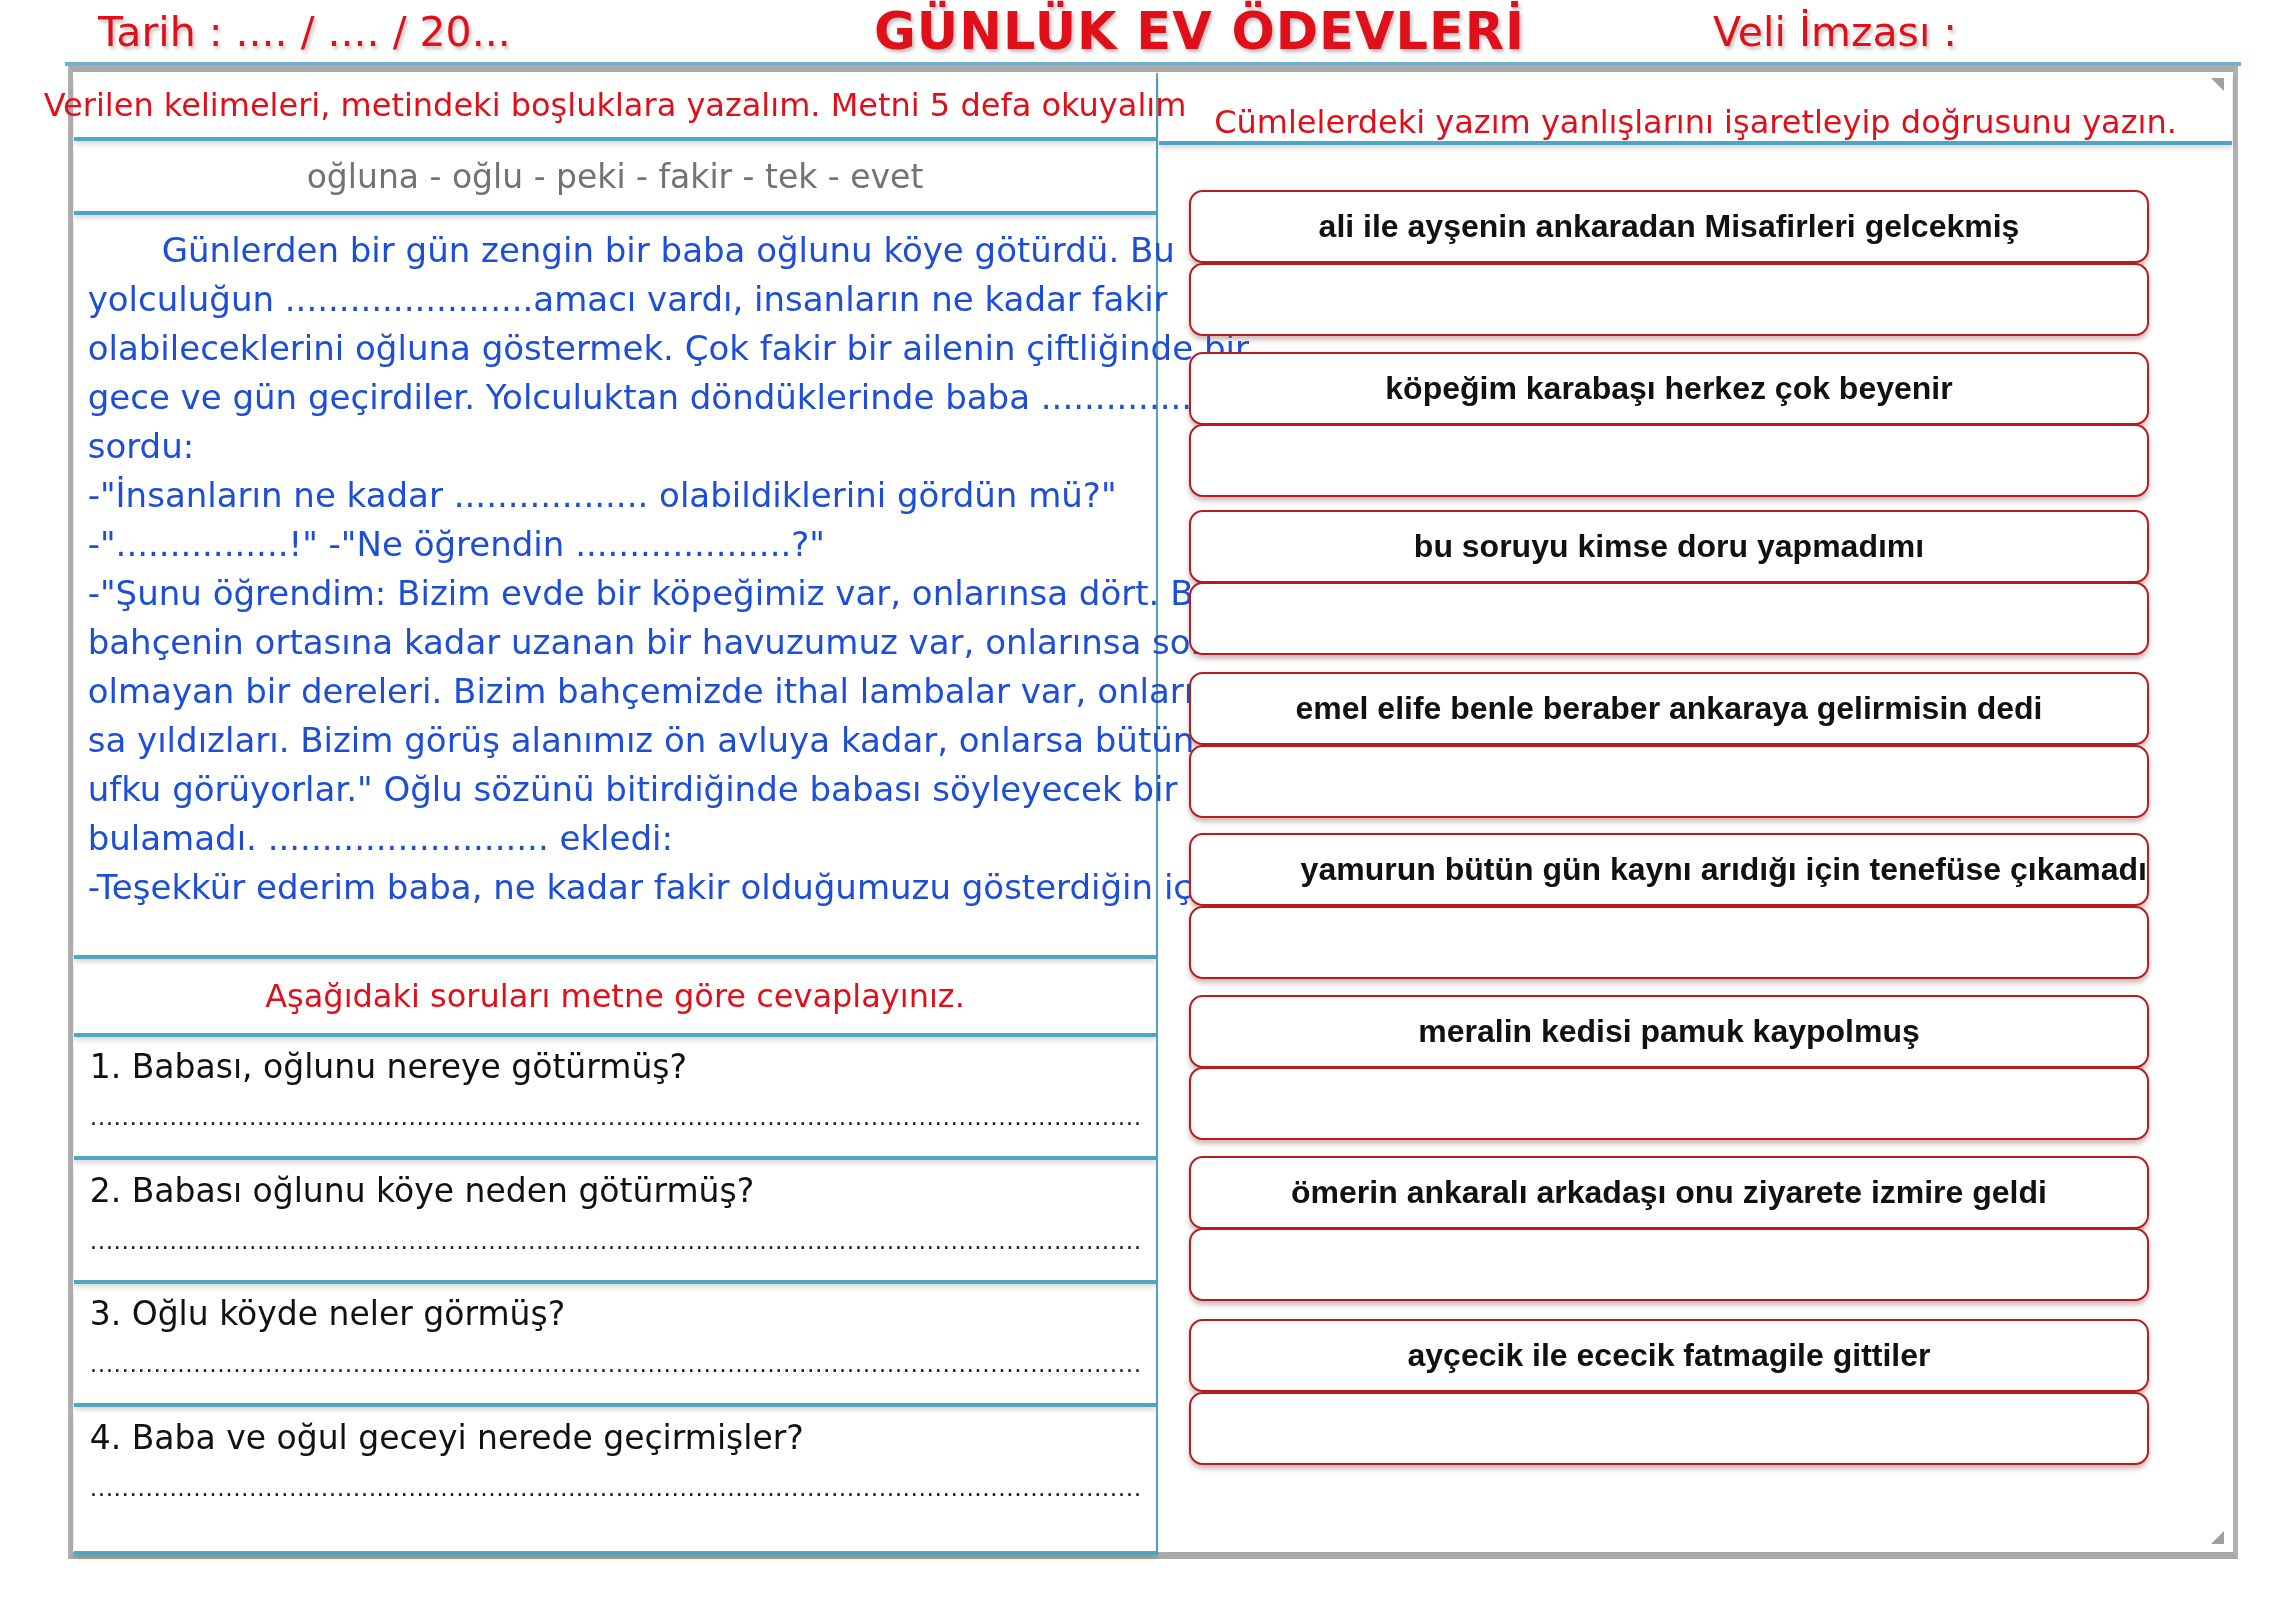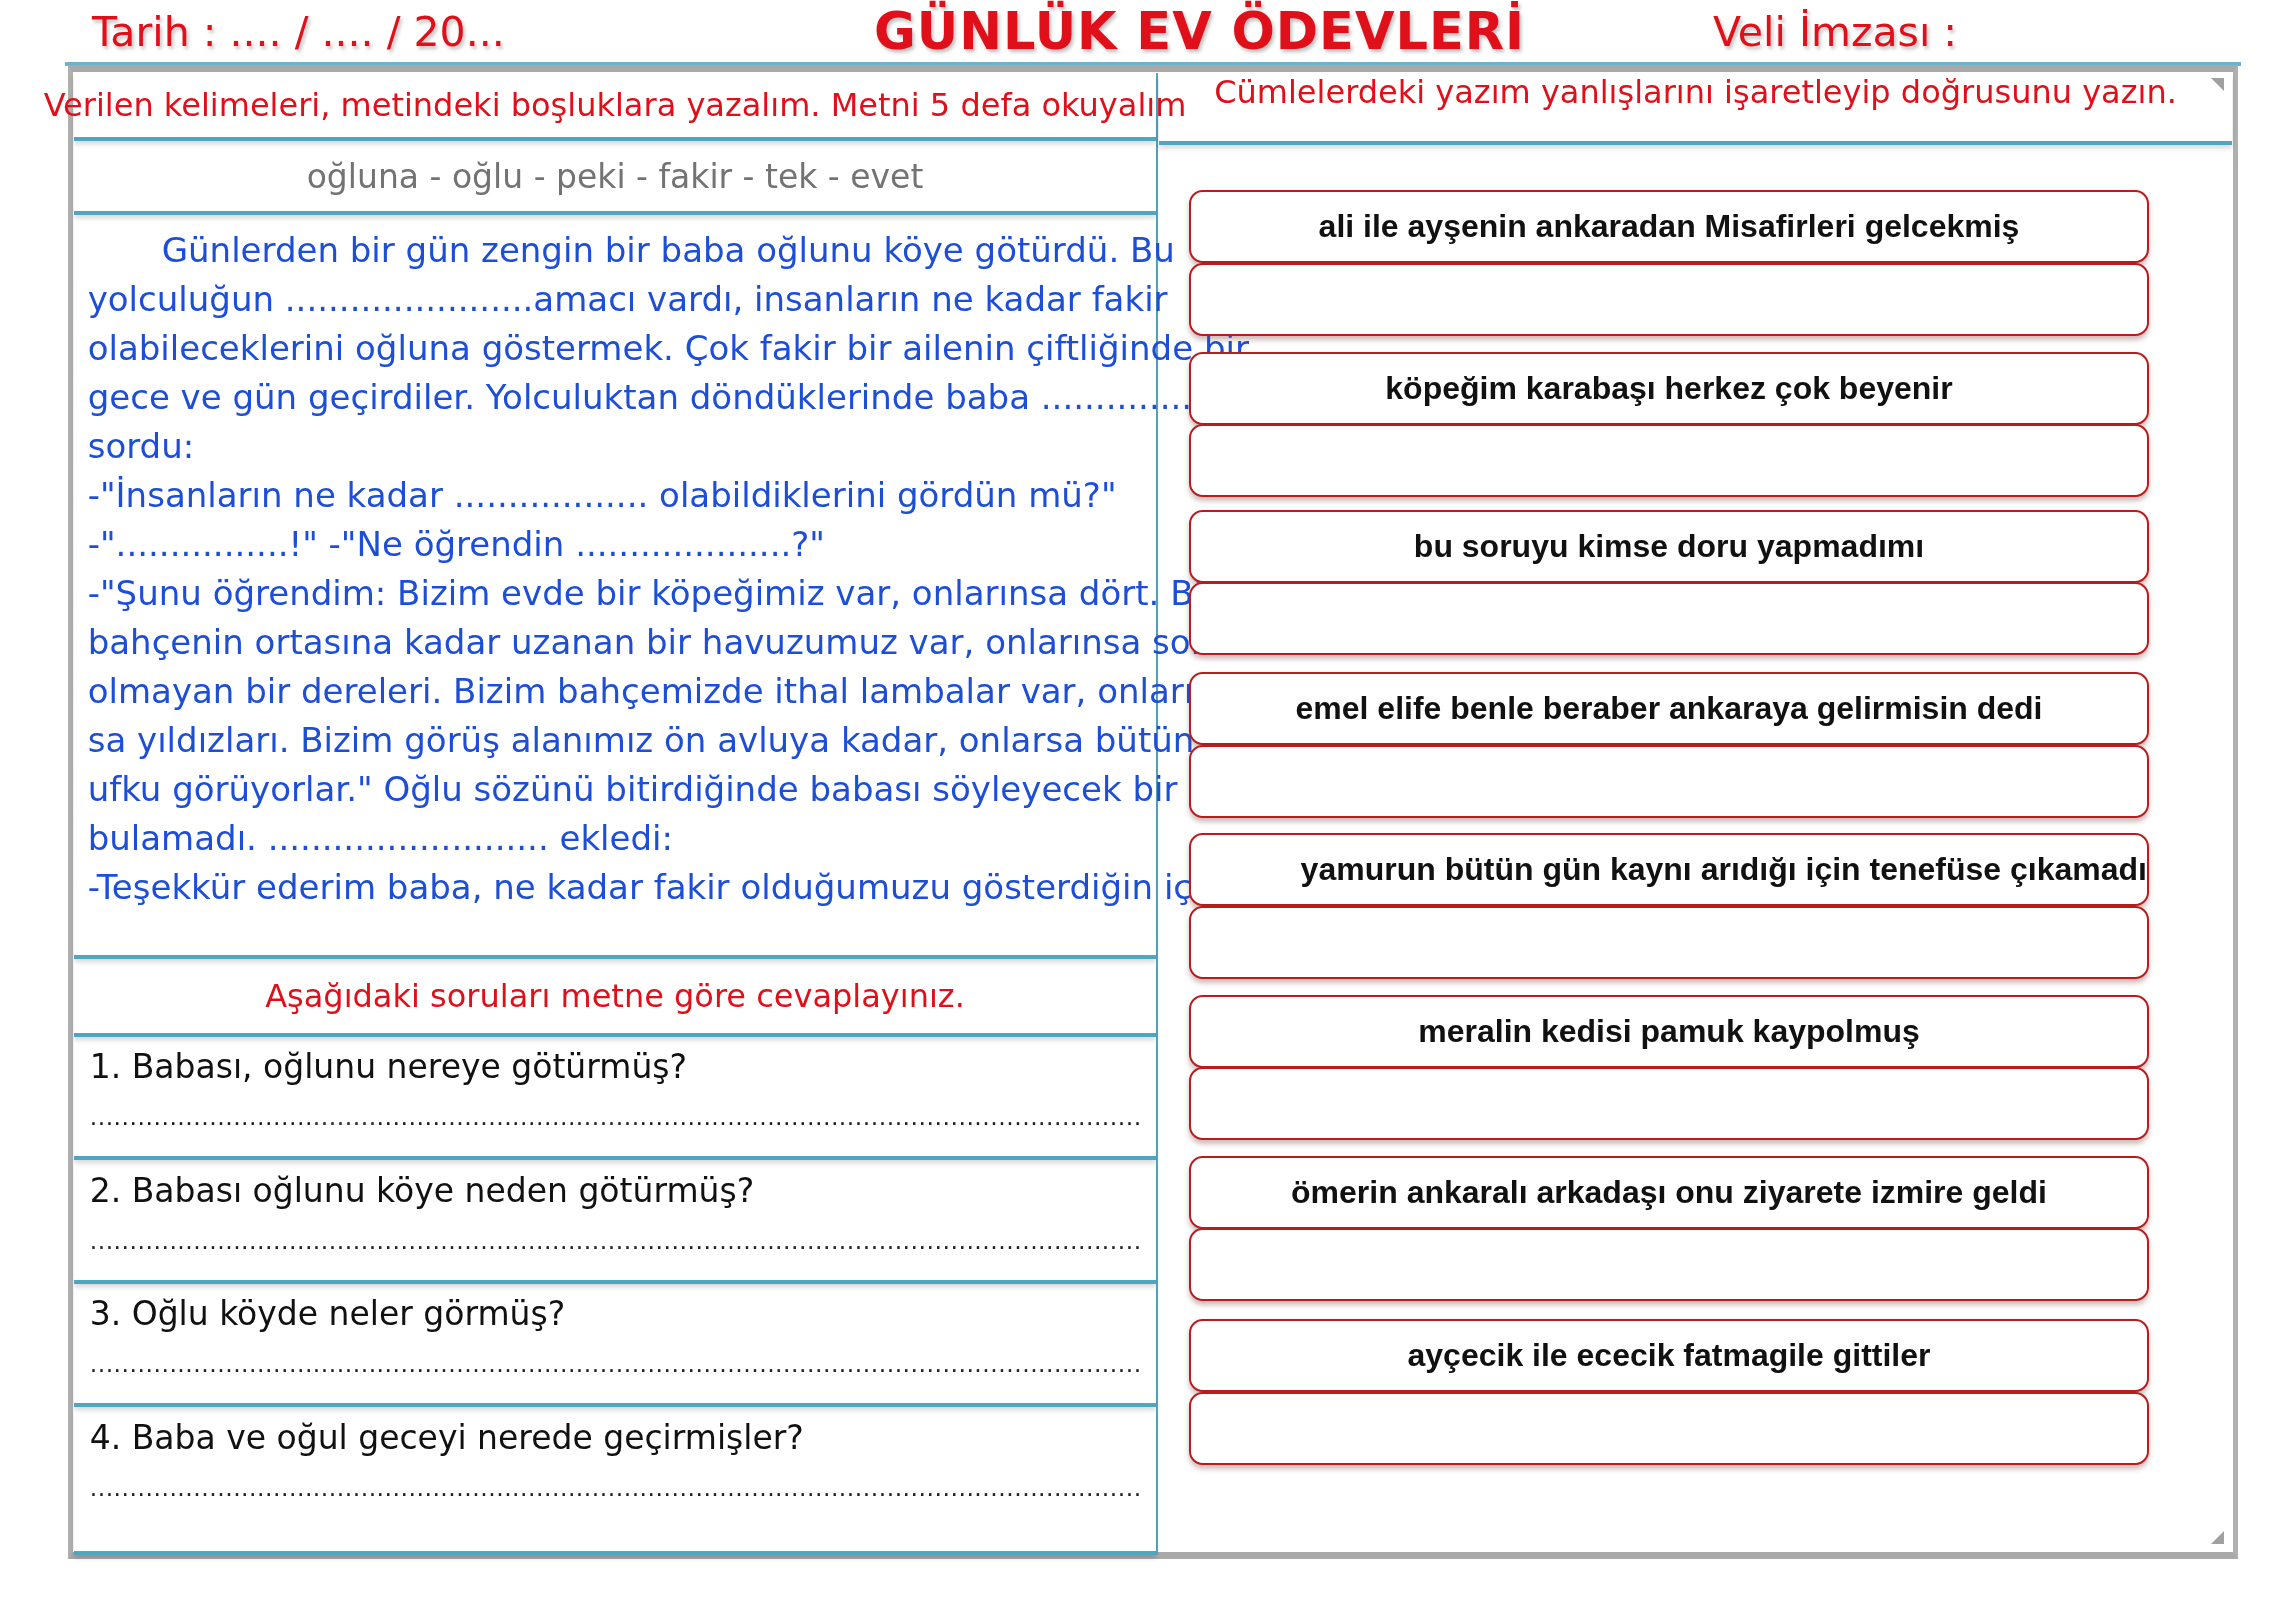"Tarih : .... / ...." div.top-label { left: 92px -> 98px }
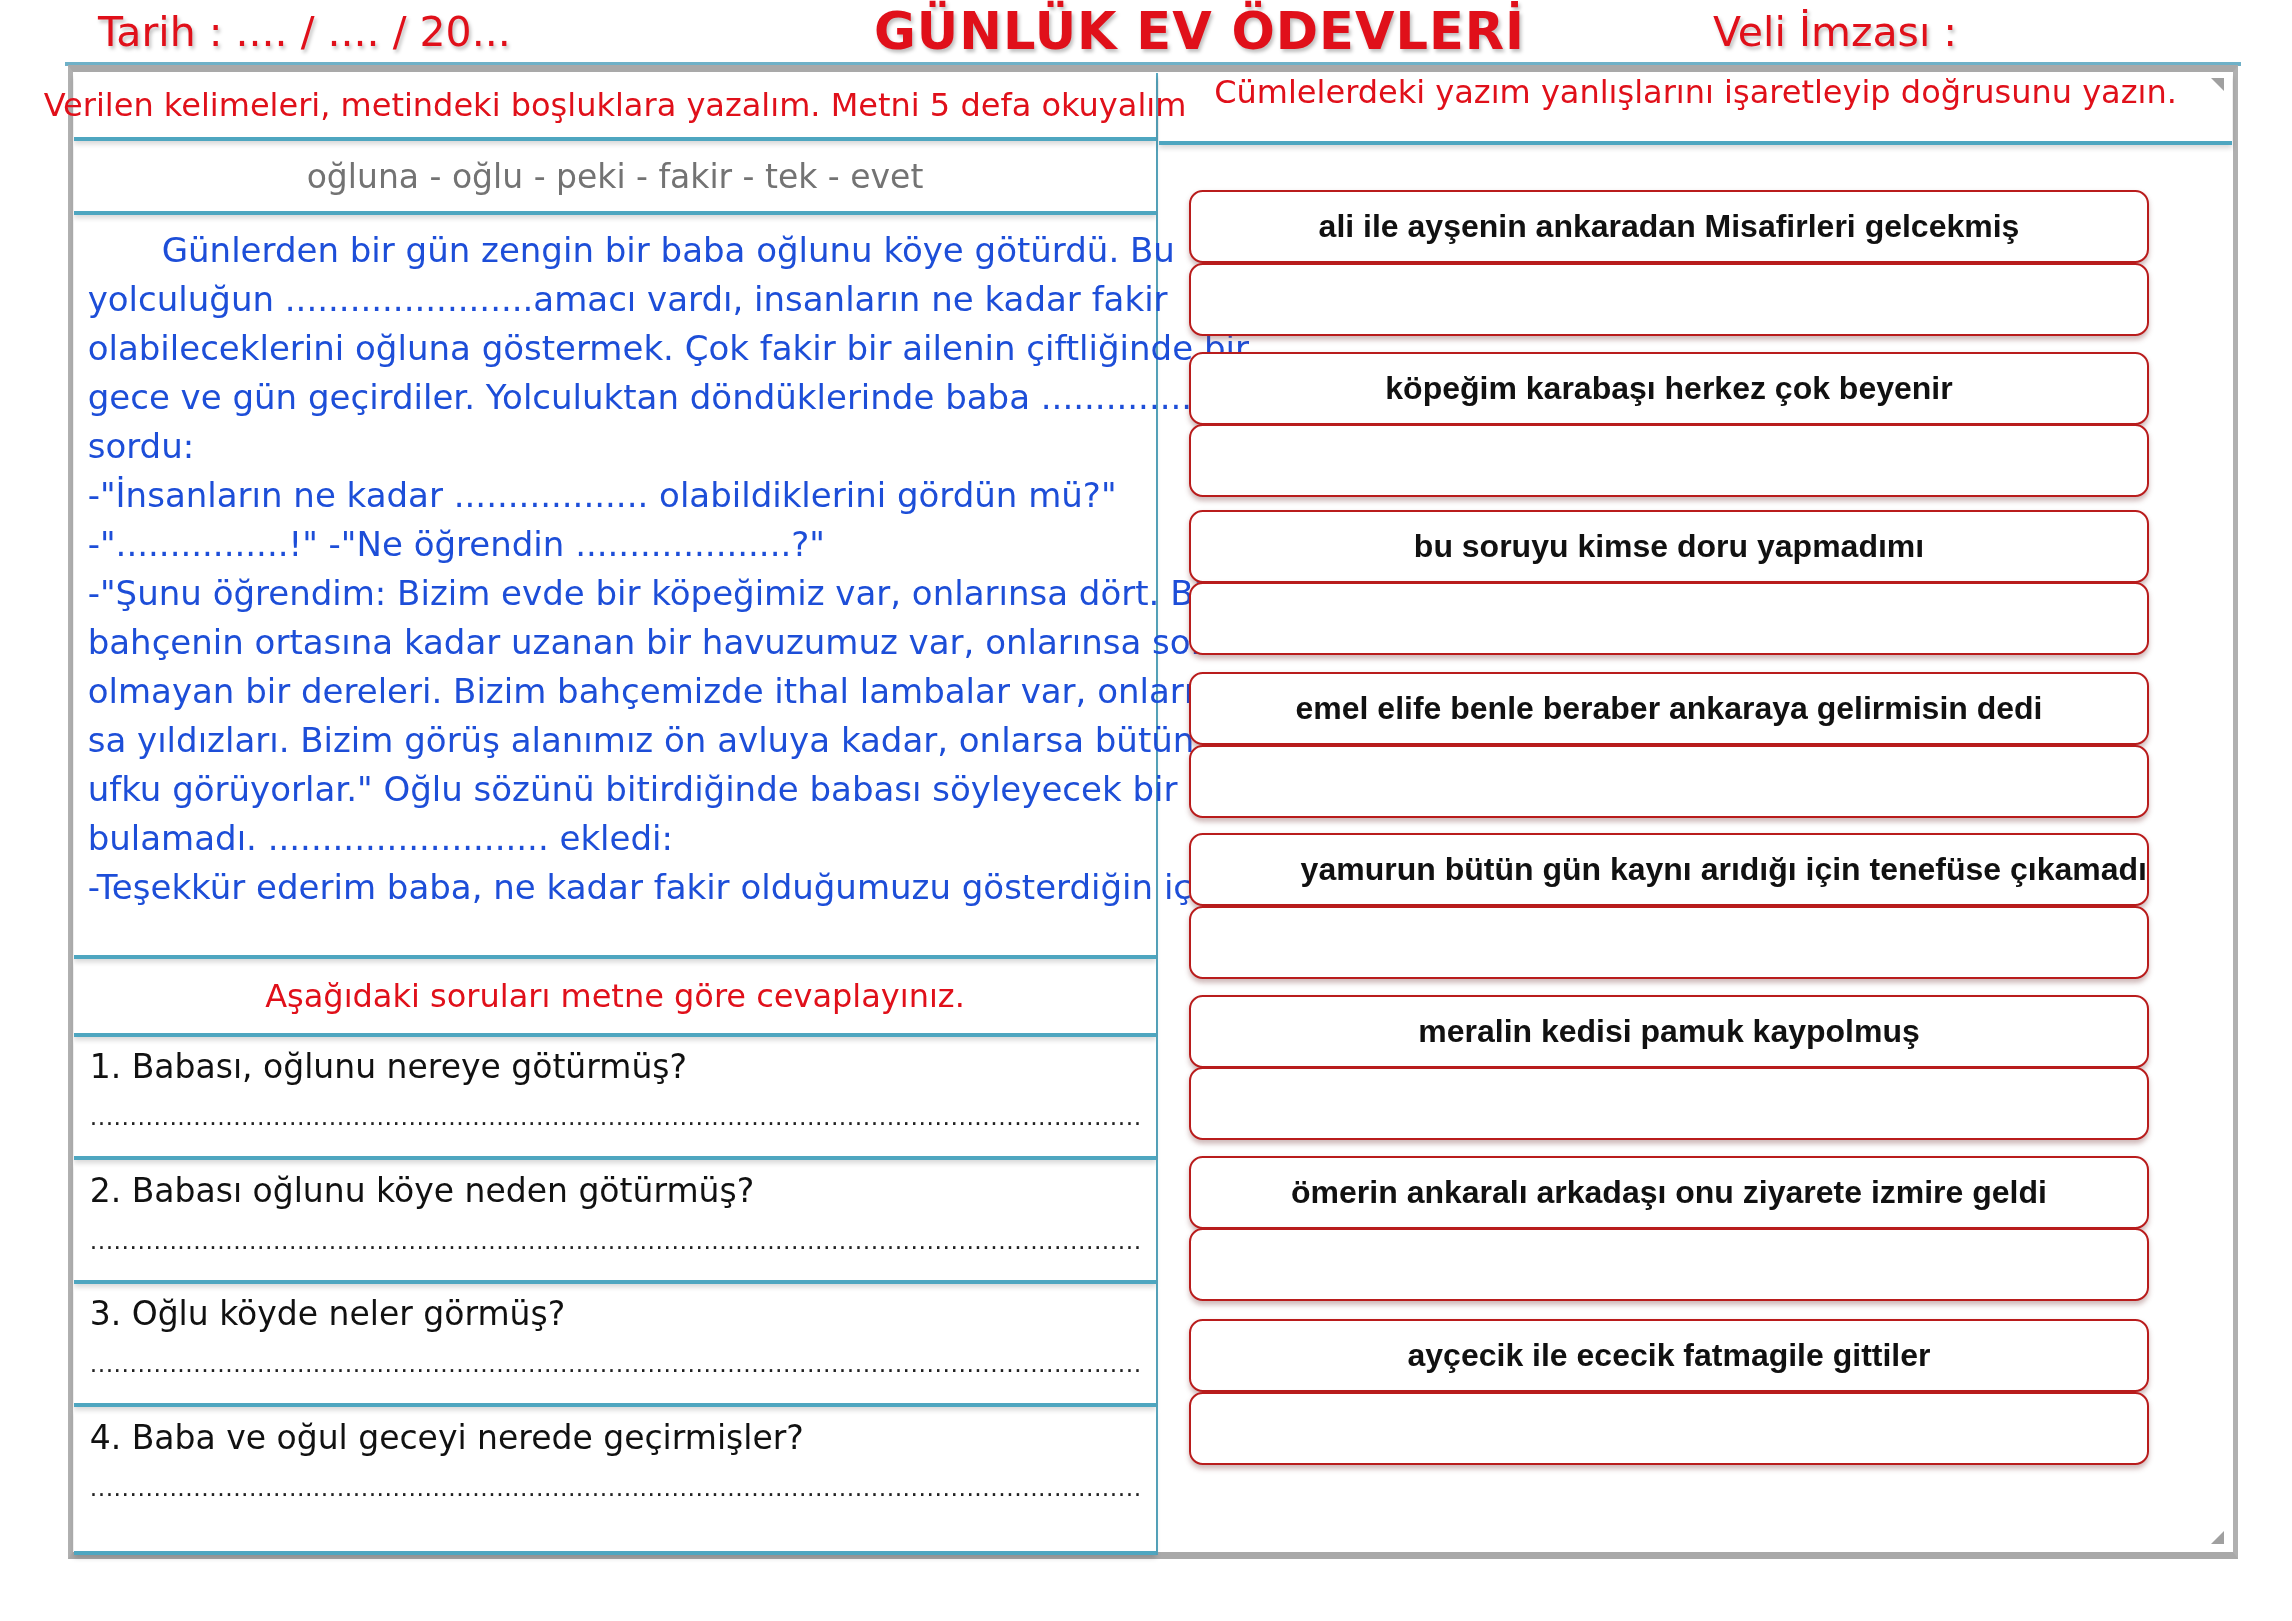"Cümlelerdeki yazım yanlışlarını" .right-header { align-items: flex-start -> flex-end }
